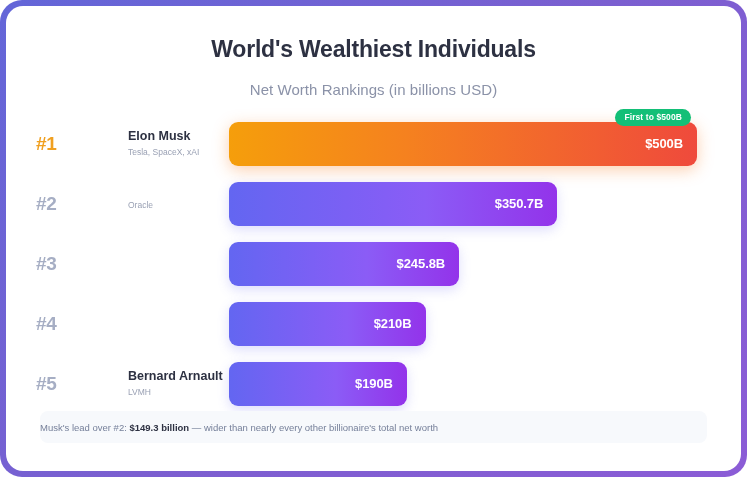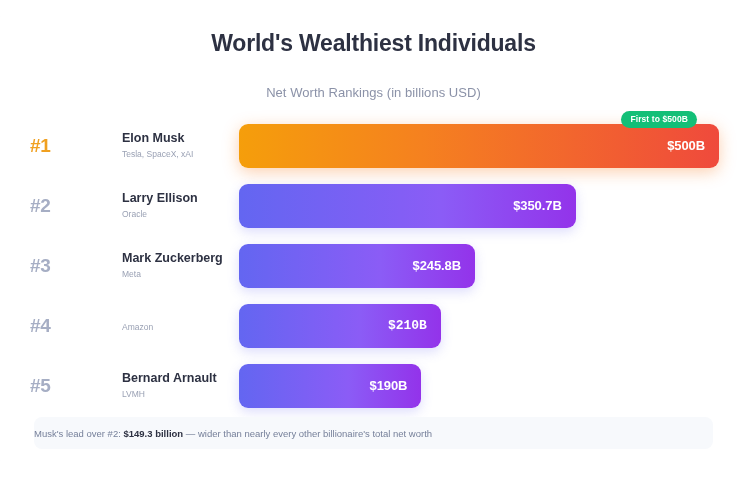"World's Wealthiest Individuals" #app { padding: none -> 6px }
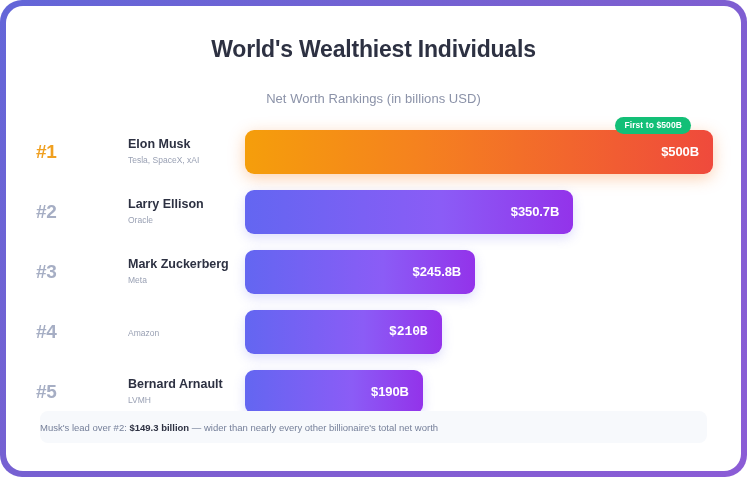"Net Worth Rankings (in billions" .subtitle { font-size: 13px -> 15px; margin-top: 27px -> 17px }
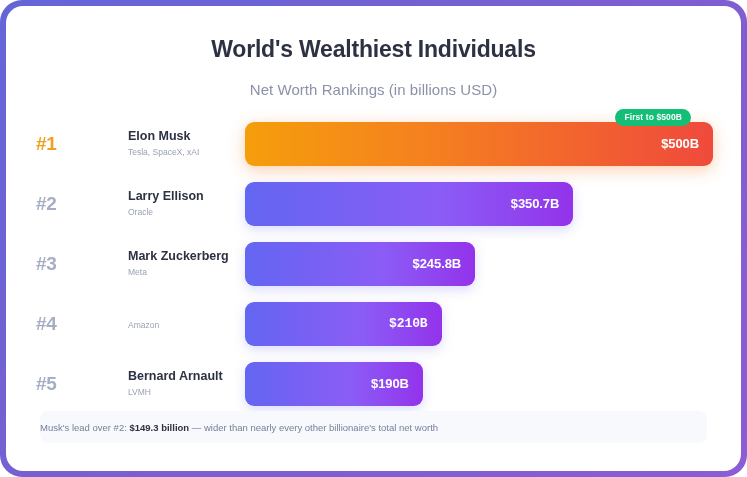"$500B" .bar { margin-left: 16px -> none }
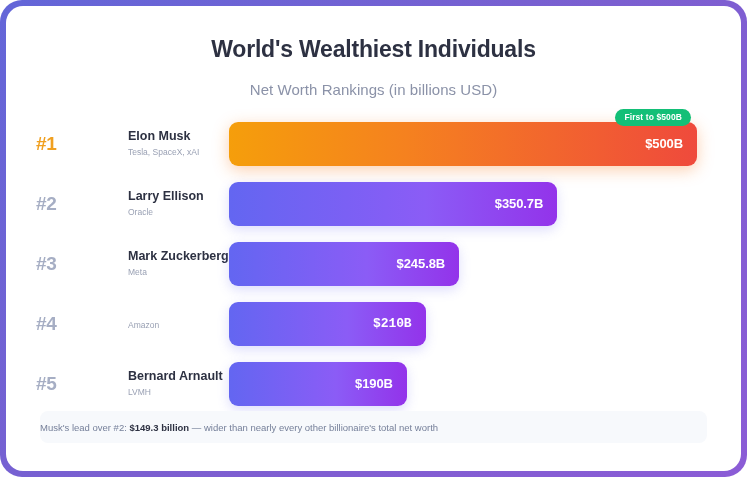"Larry Ellison" div.person-name { html: <div>Larry Ellison</div> -> none }
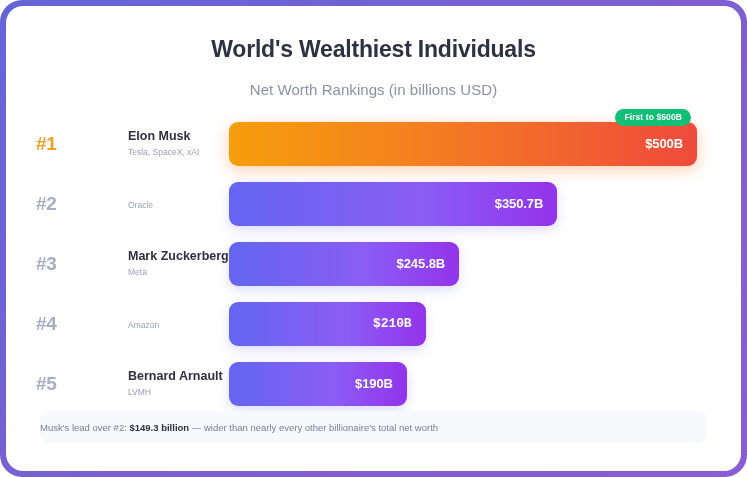"Mark Zuckerberg" div.person { html: <div> <div>Mark Zuckerberg</div> <div>Meta</div> </div> -> none }
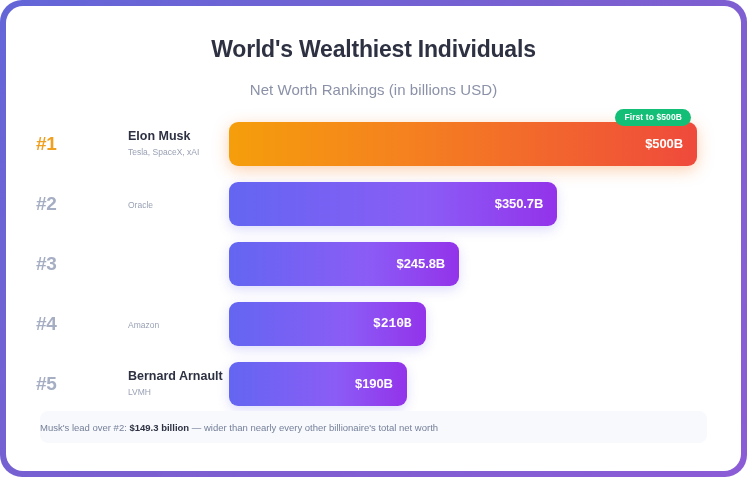"Amazon" div.person-company { html: <div>Amazon</div> -> none }
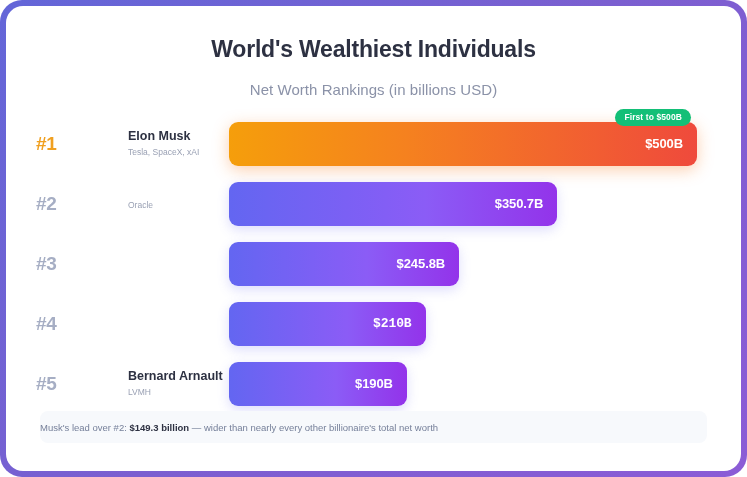"$210B" div.bar { font-family: Liberation Mono, monospace -> none }
